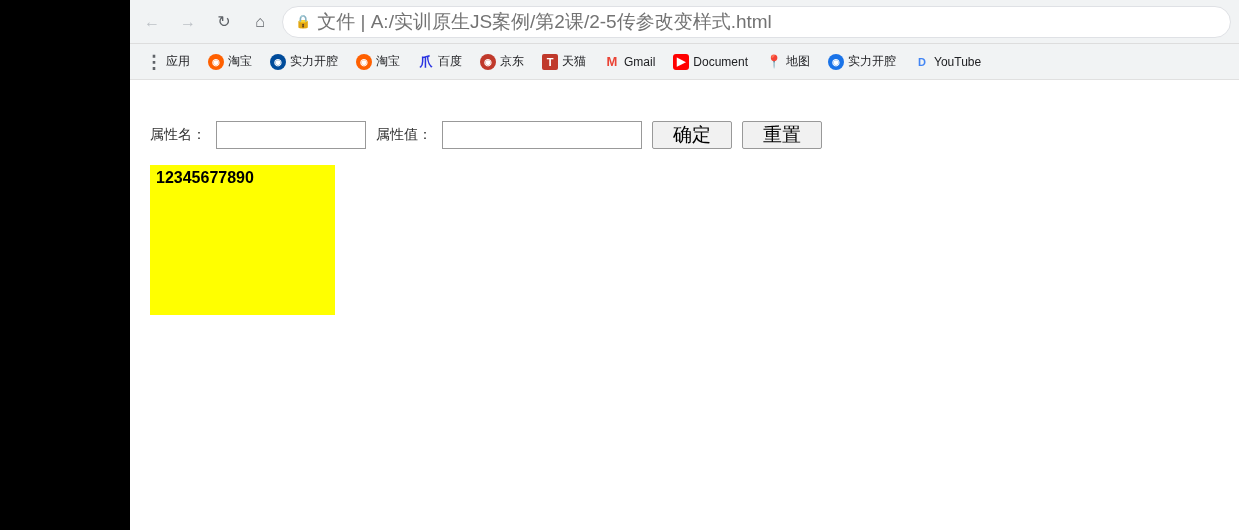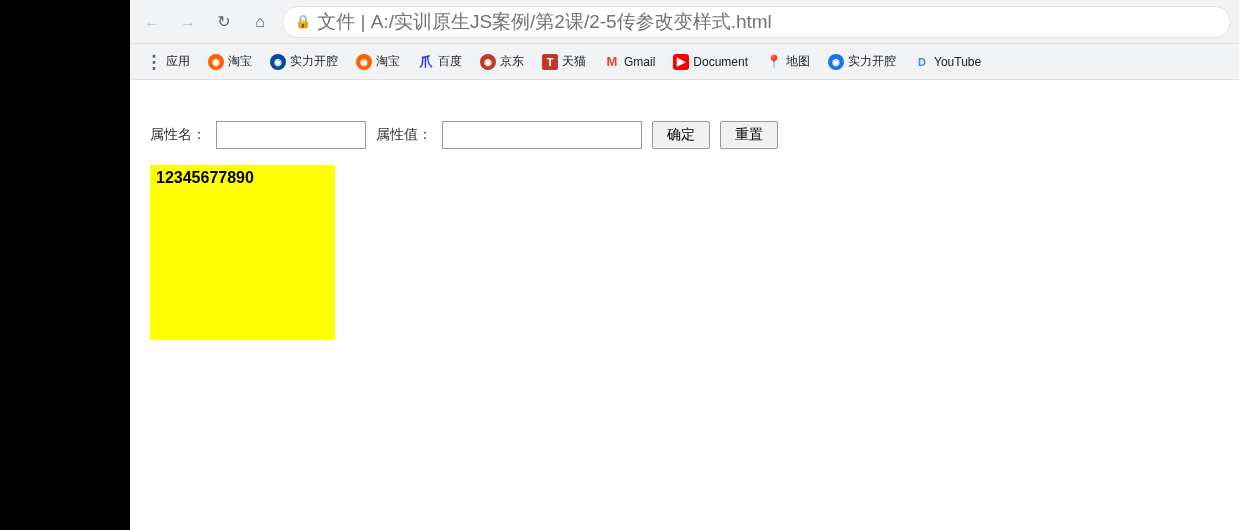"确定" .toolbar button { font-size: 14px -> 19px; padding: 0 14px -> 0 20px }
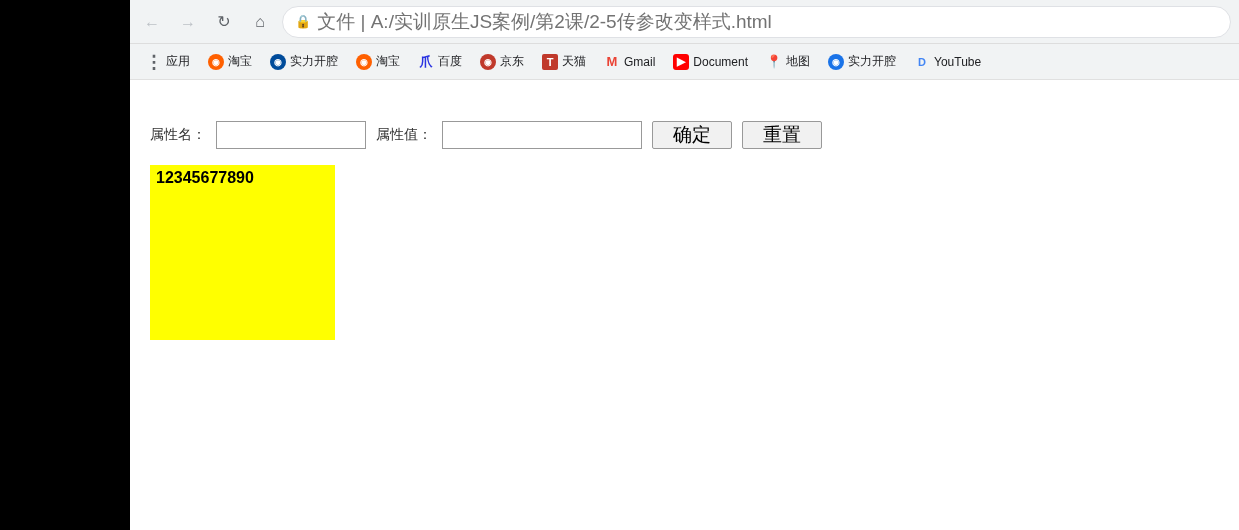"12345677890" .demo-box { height: 175px -> 150px }
